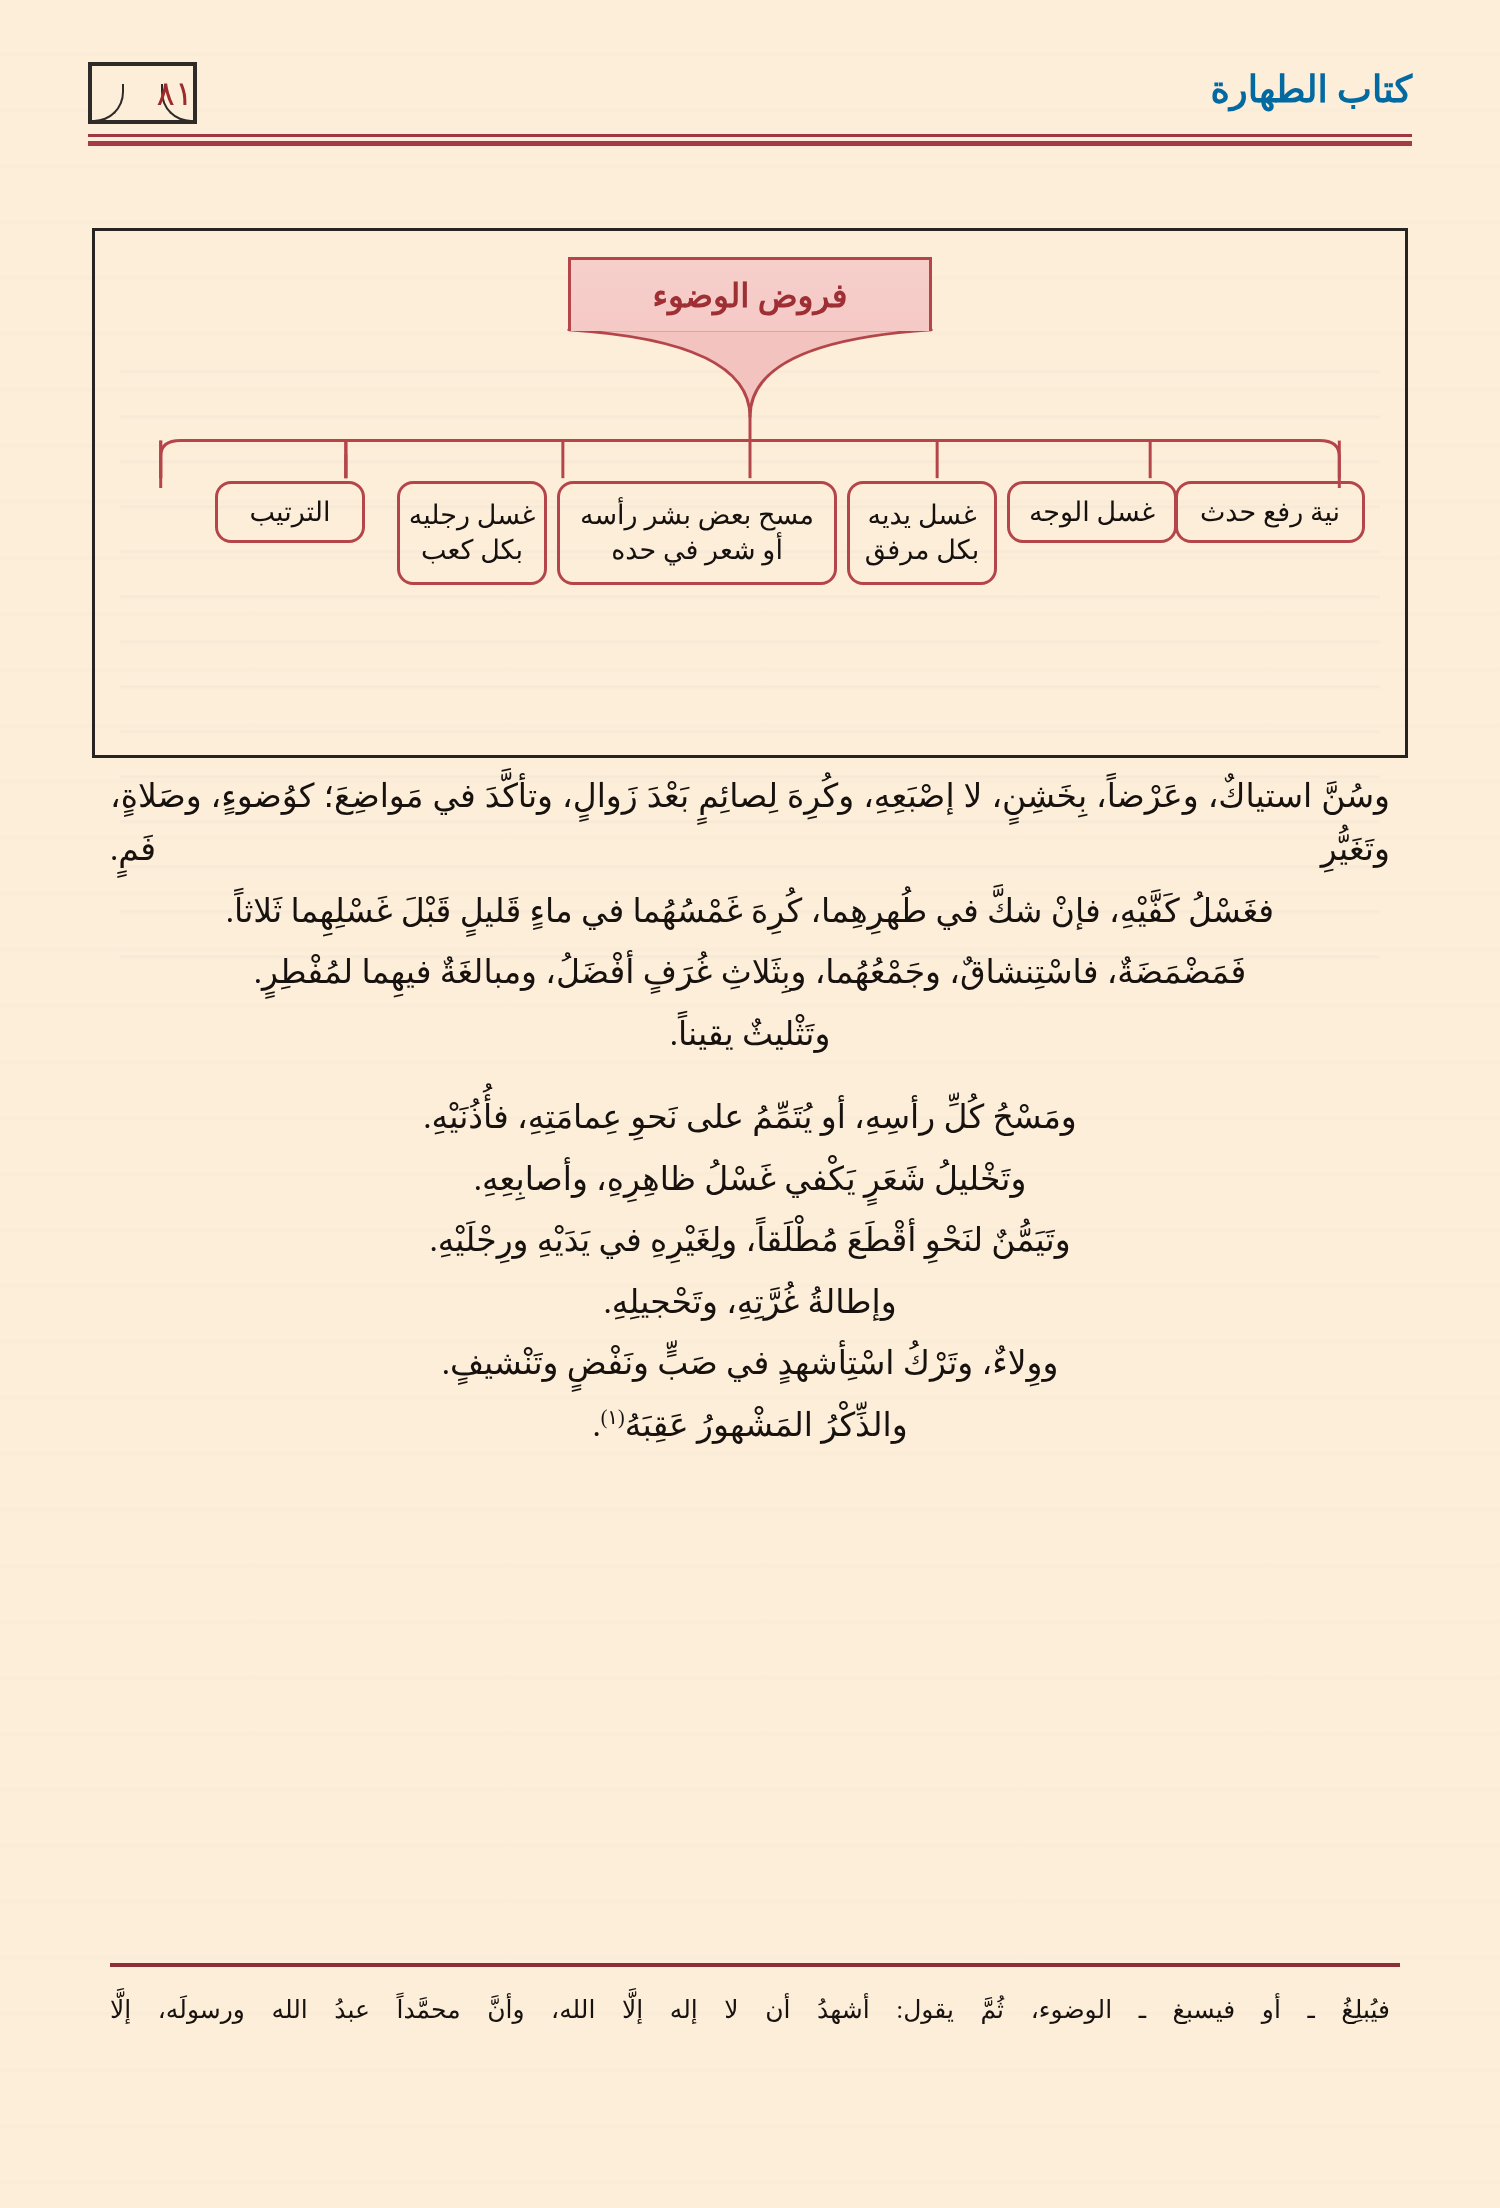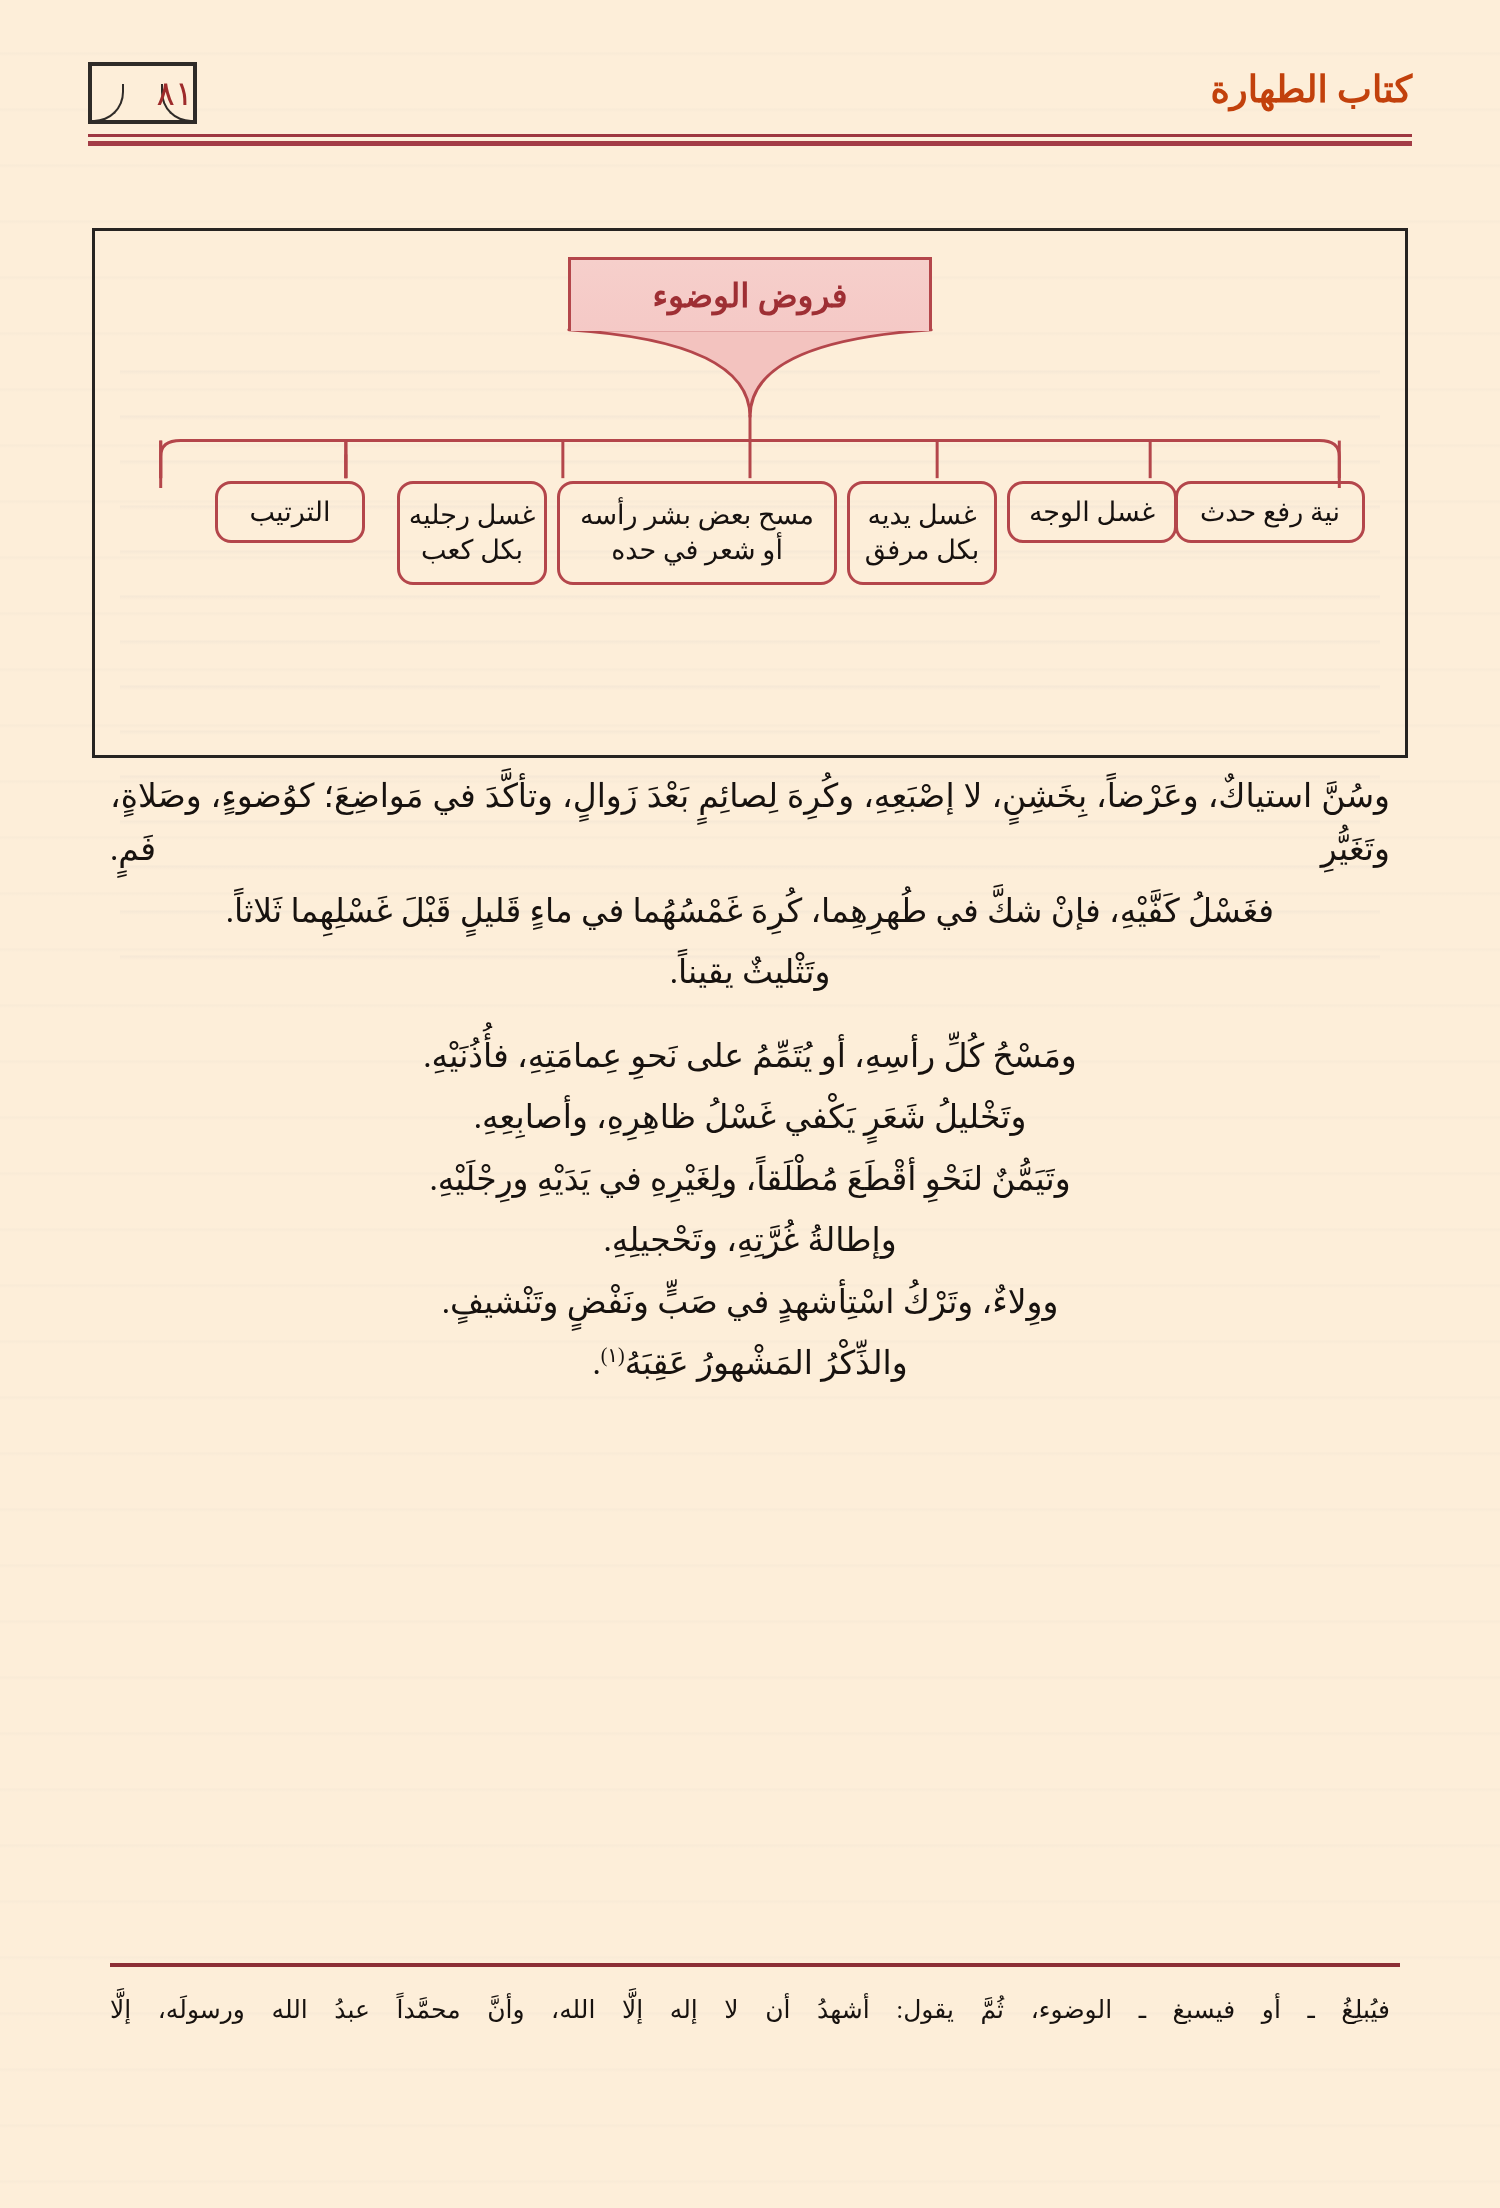"كتاب الطهارة" .header-title { color: #c2410c -> #0369a1 }
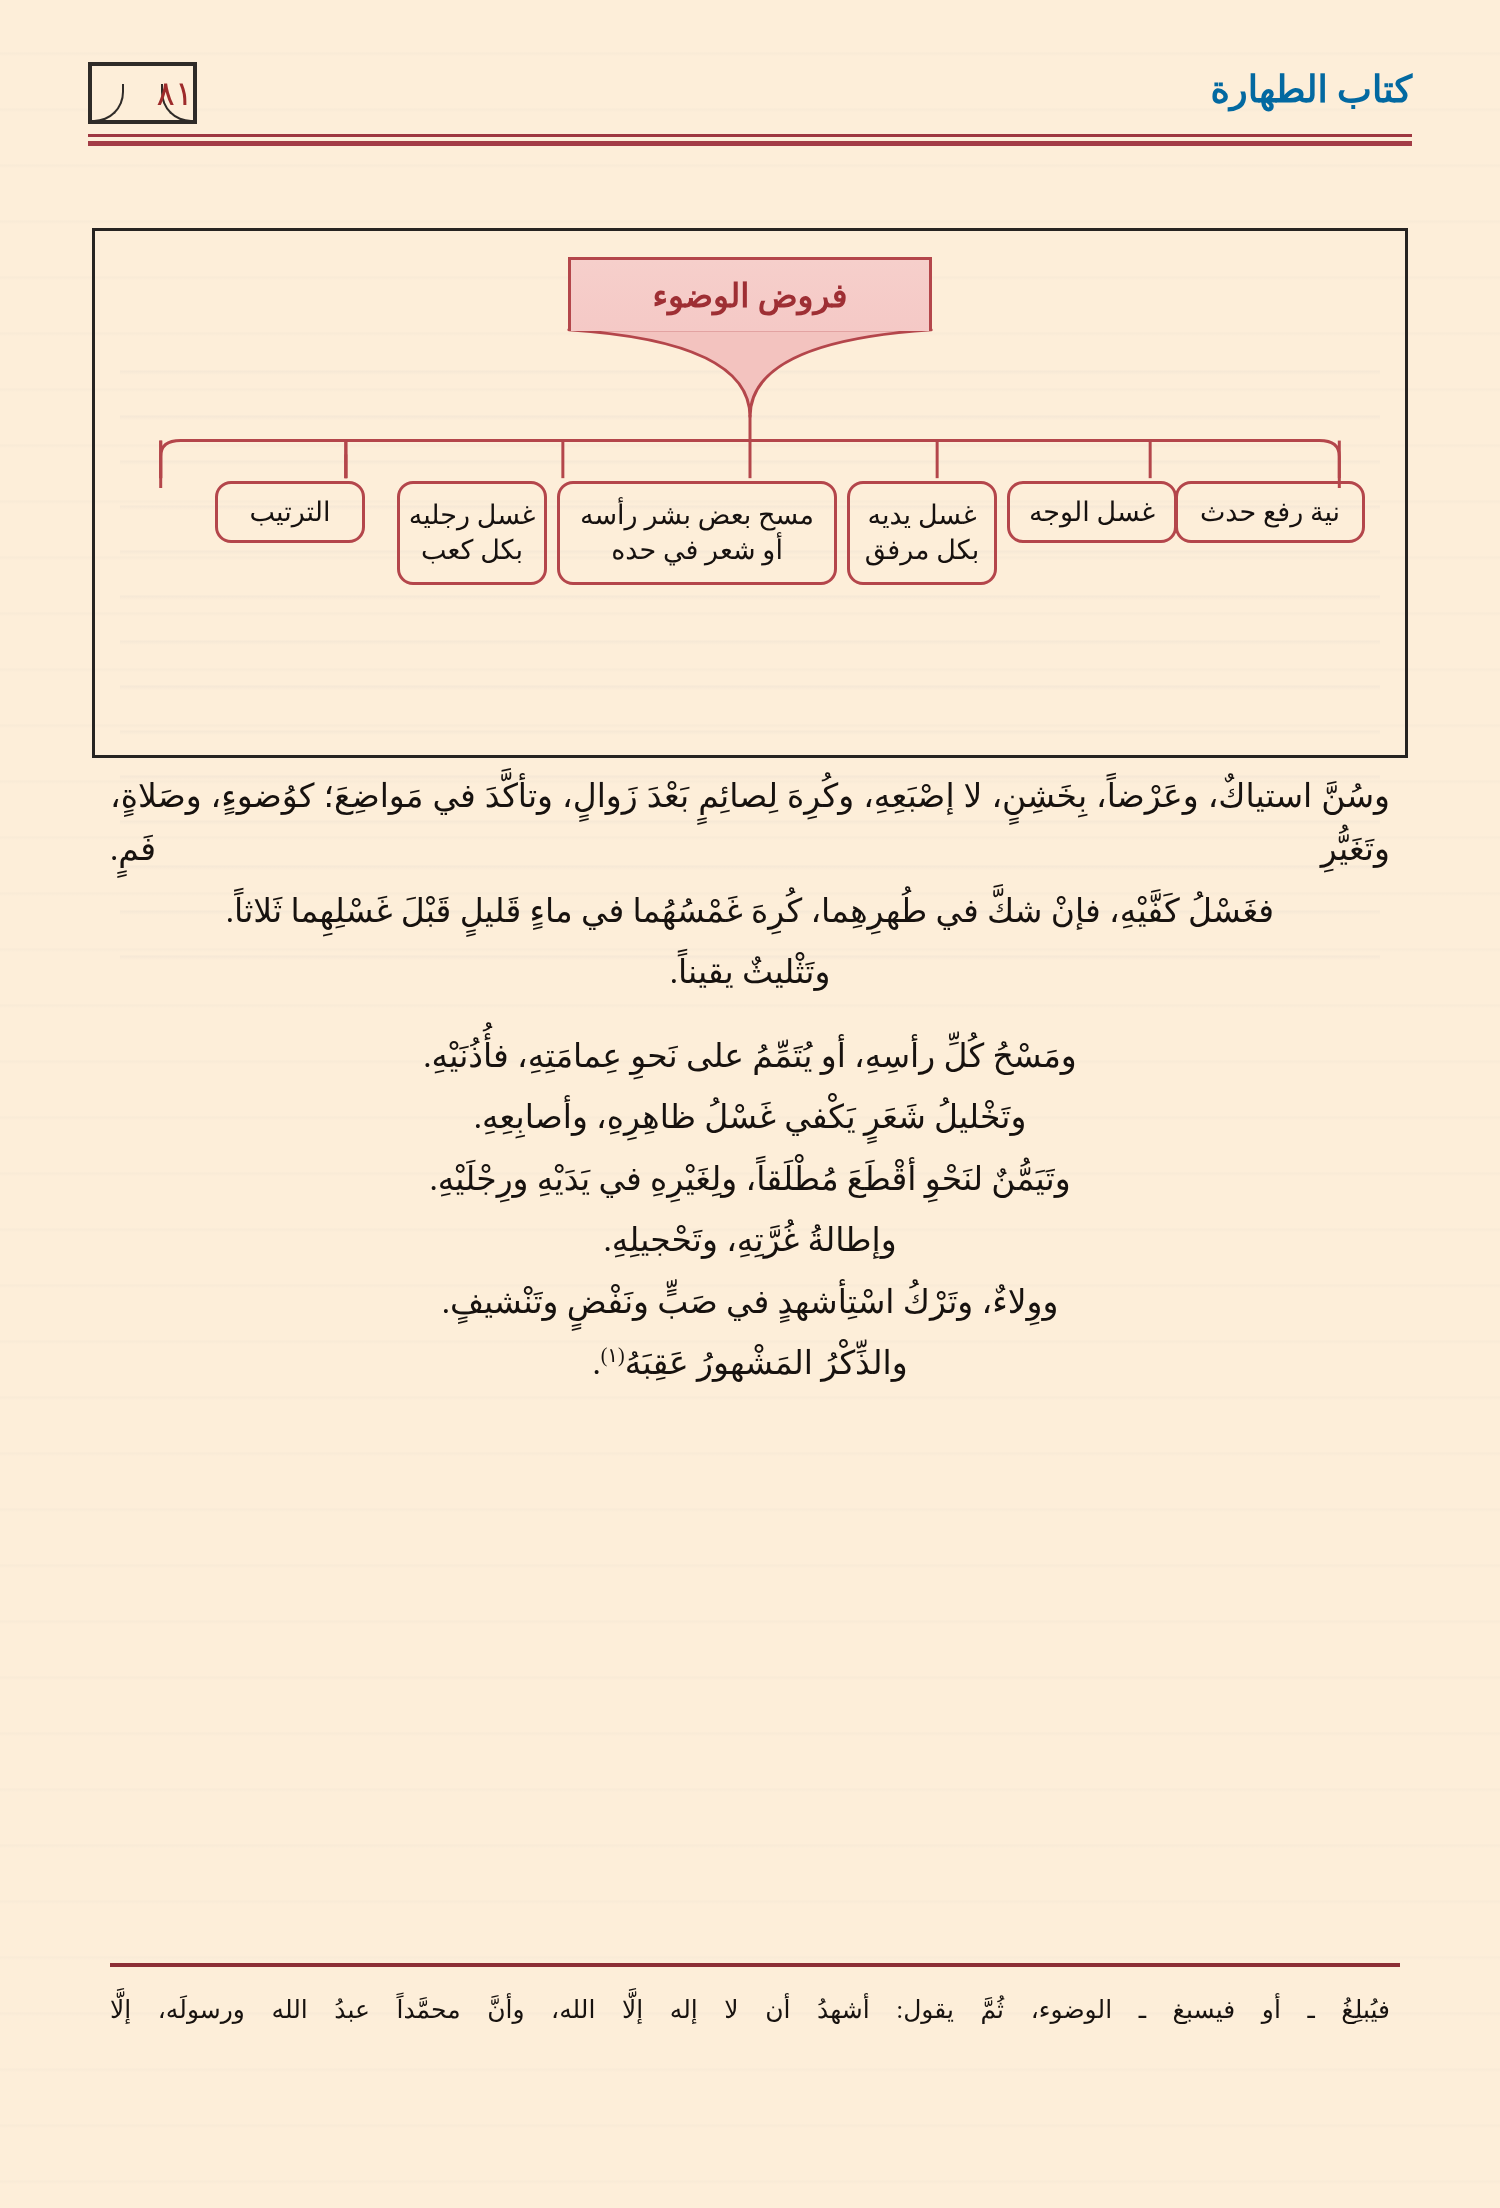"فَمَضْمَضَةٌ، فاسْتِنشاقٌ، وجَمْعُهُما،" p.para { html: none -> <p>فَمَضْمَضَةٌ، فاسْتِنشاقٌ، وجَمْعُهُما، وبِثَلاثِ غُرَفٍ أفْضَلُ، ومبالغَةٌ فيهِما لمُفْطِرٍ.</p> }
